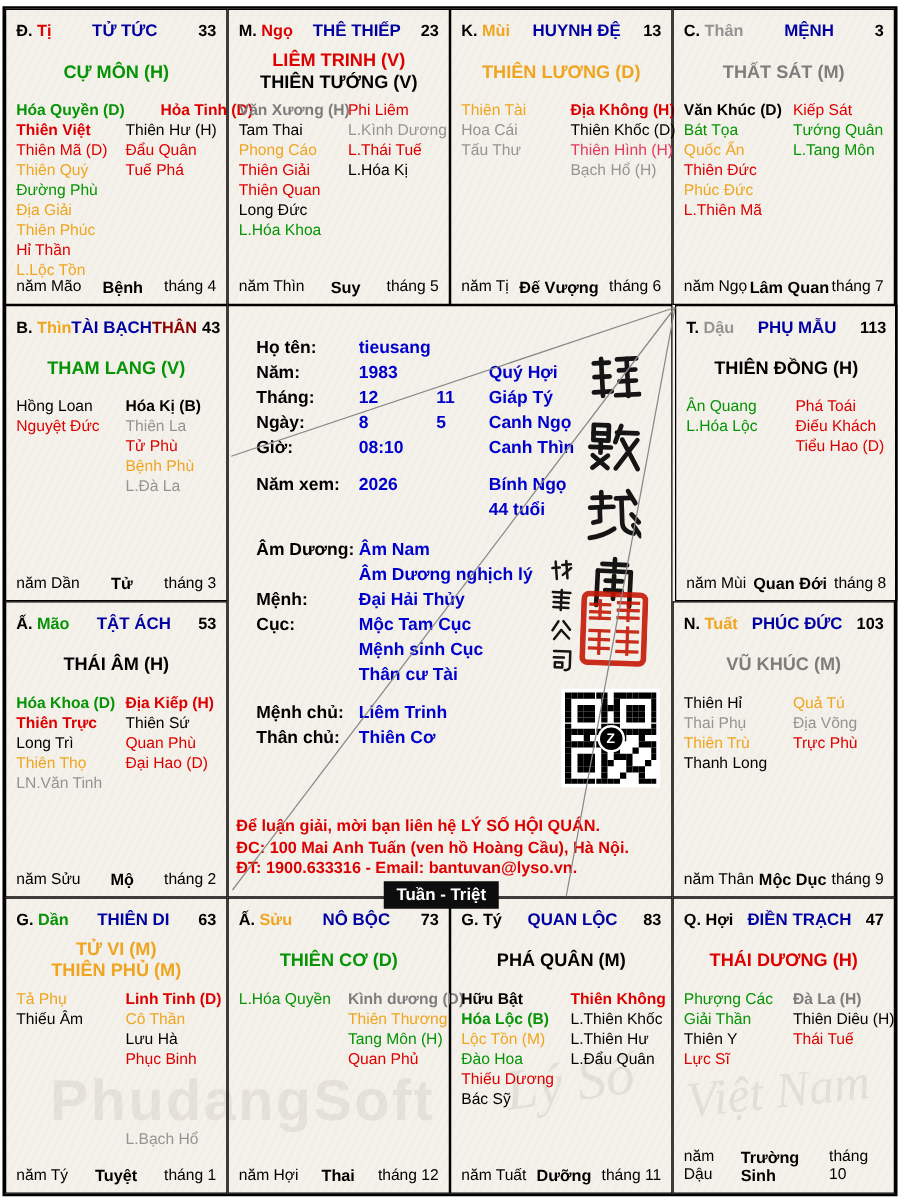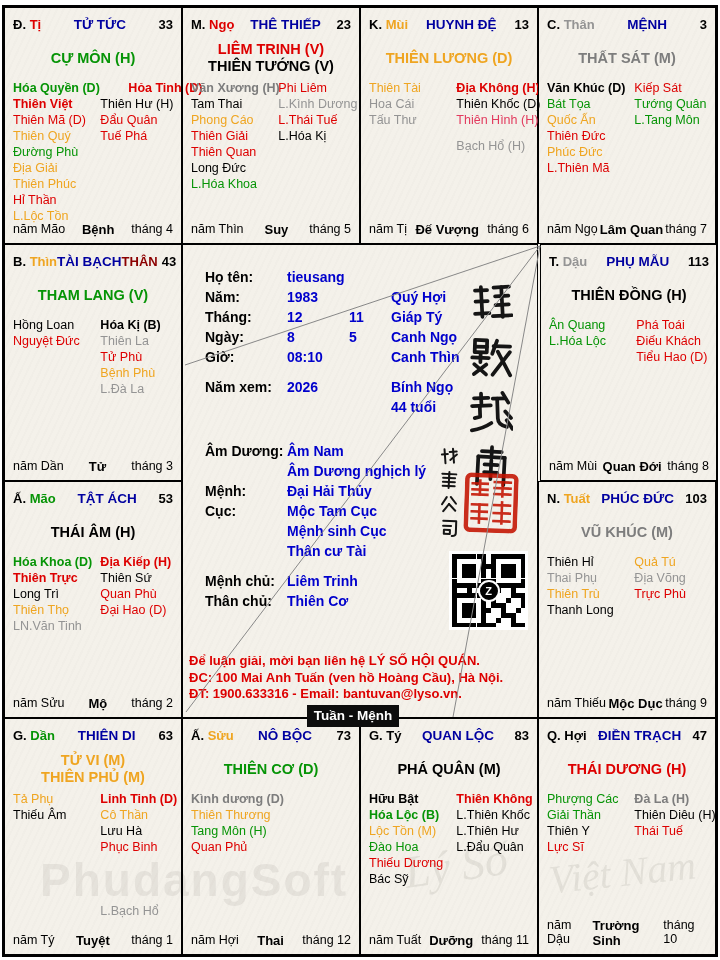"Bạch Hổ (H)" div.st { margin-top: 10px -> none }
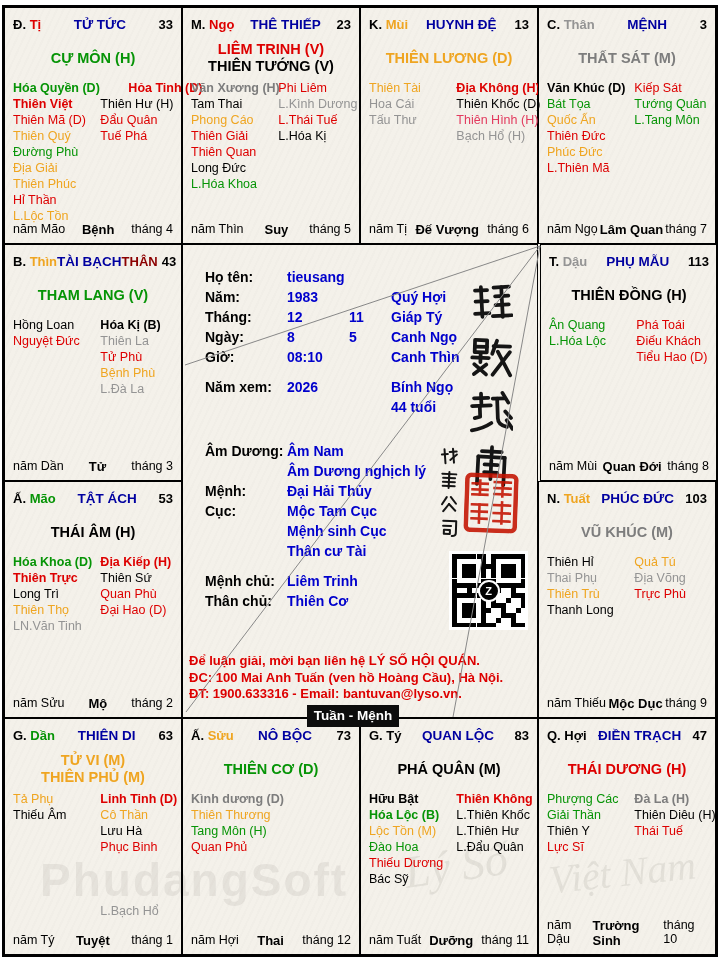"Âm Dương: Âm Nam" div.irow { margin-top: 24px -> 12px }
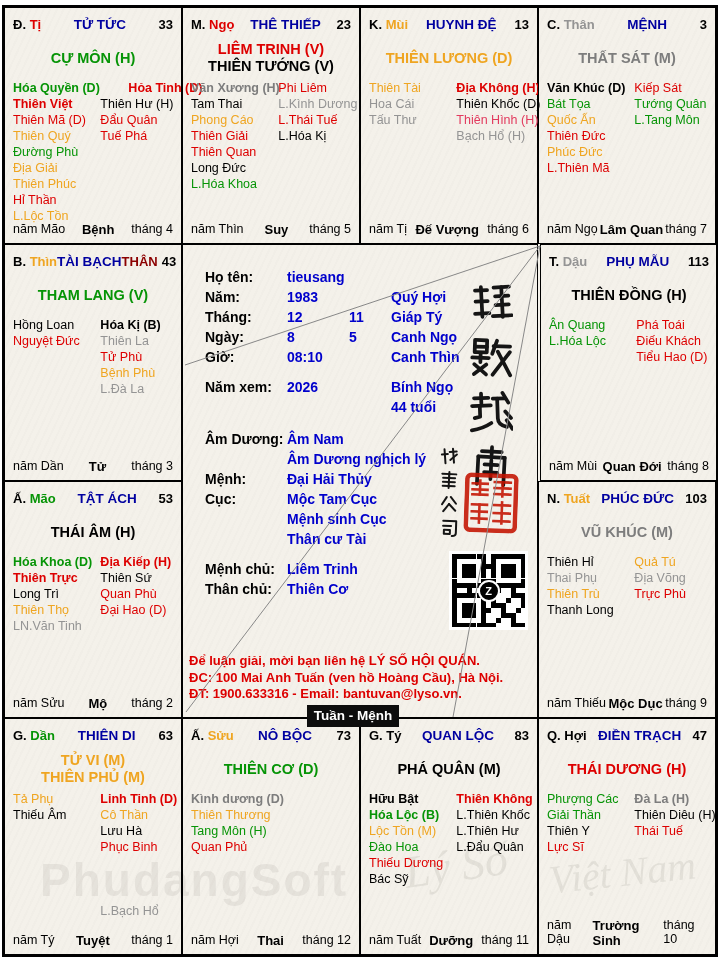"năm Thiếu" span { text: Thiếu -> Thân }
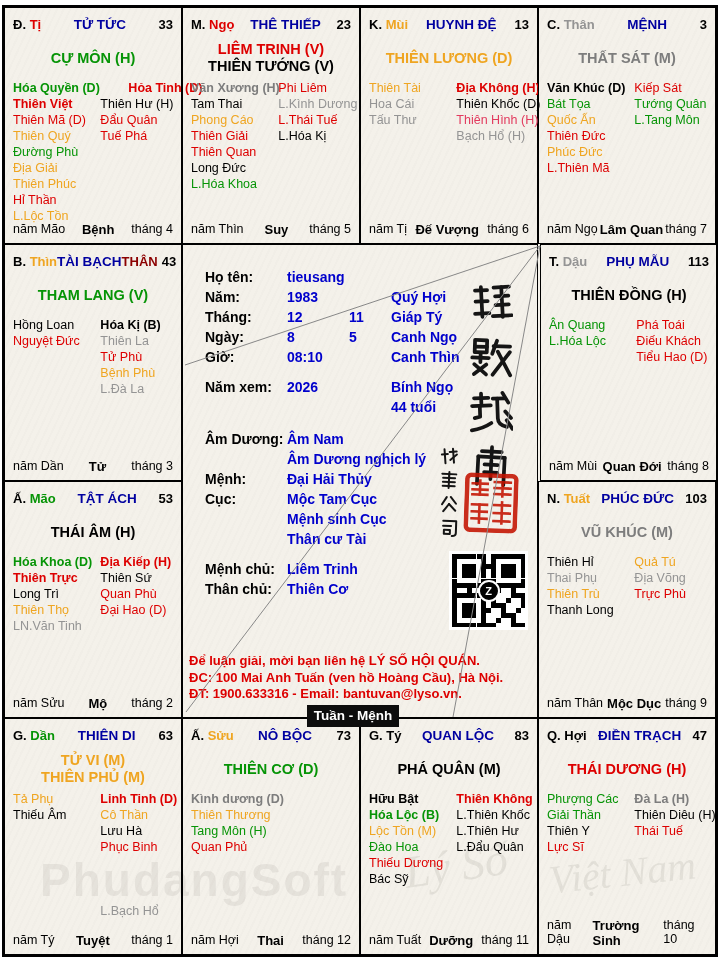"Tuần - Mệnh" div.badge { text: Mệnh -> Triệt }
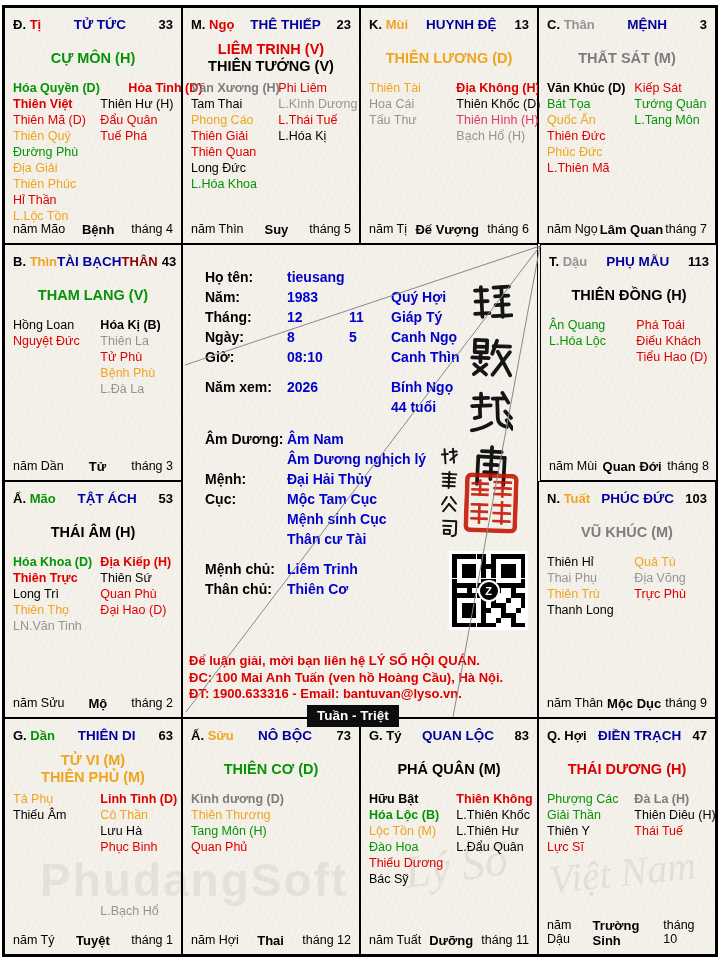"L.Hóa Quyền" div.colL { html: none -> <div> <div>L.Hóa Quyền</div> </div> }
